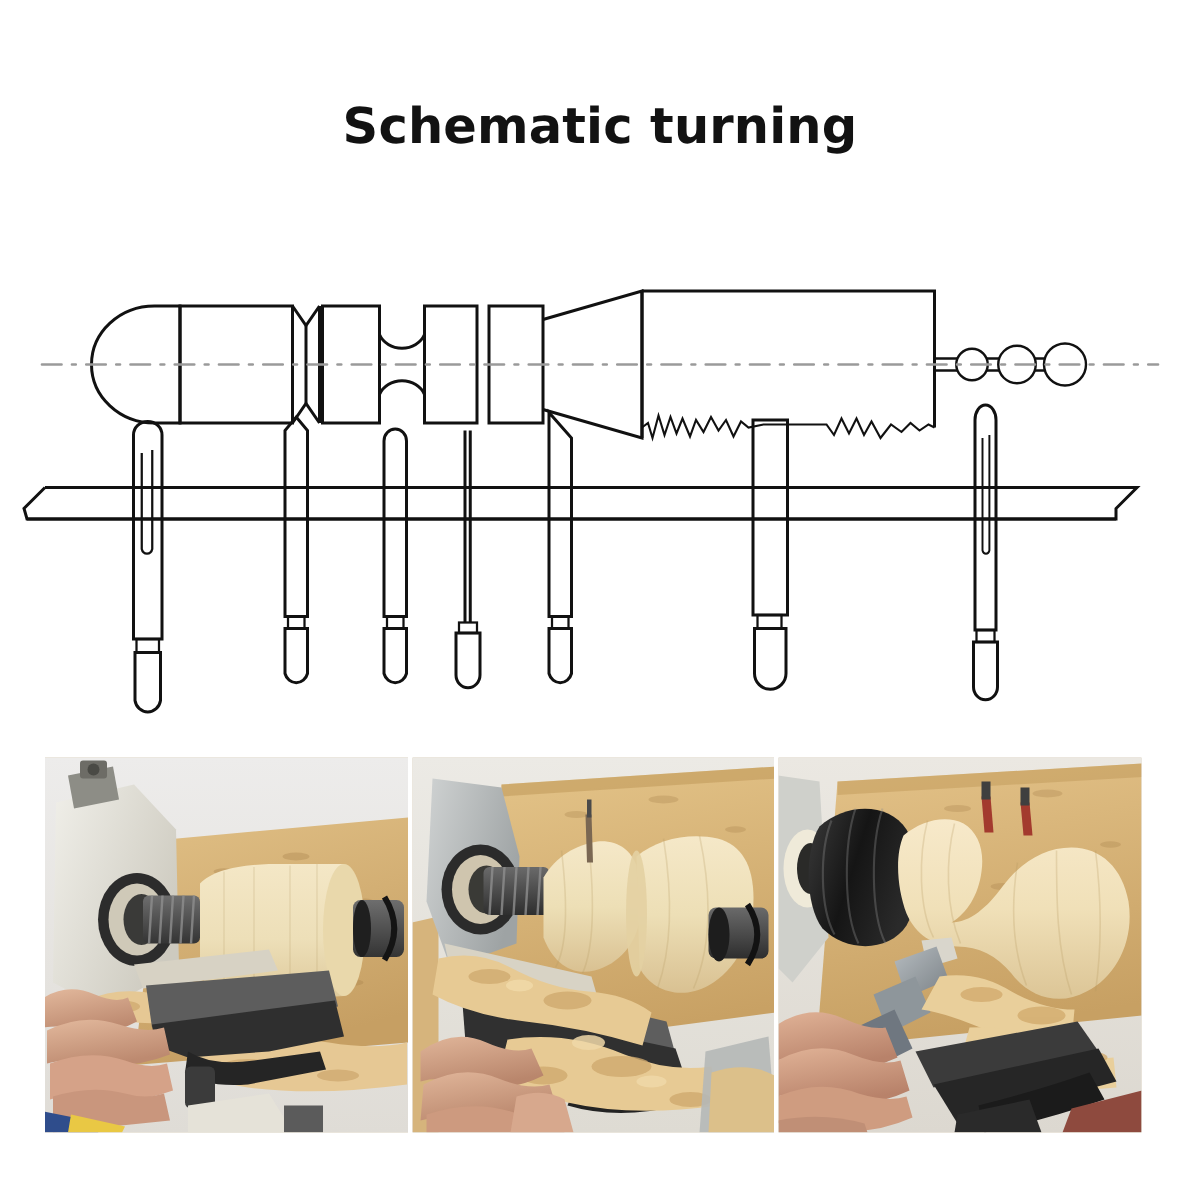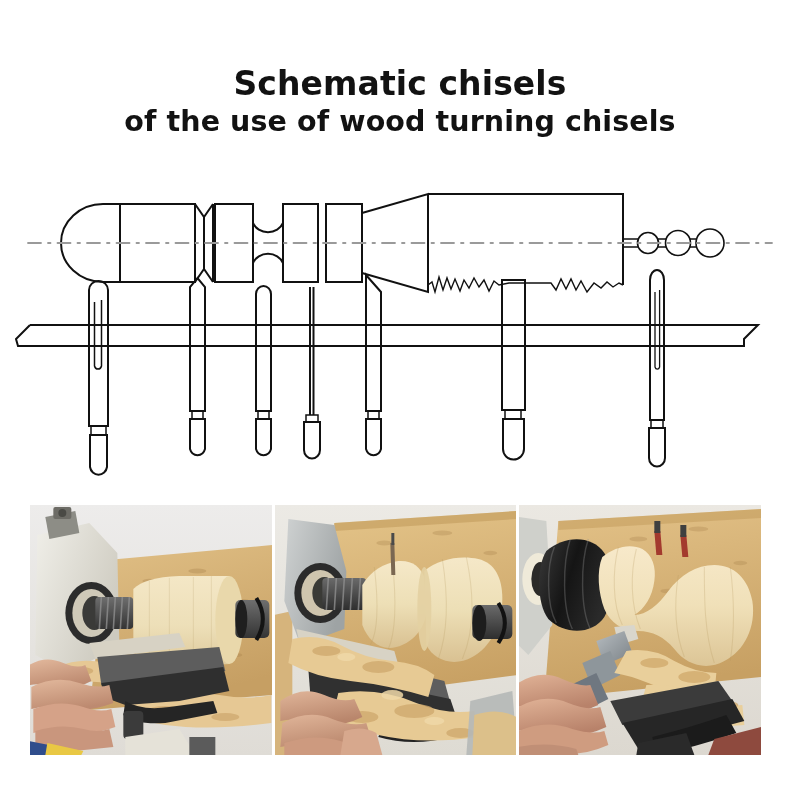"Schematic chisels" div.title-line-1 { text: chisels -> turning }
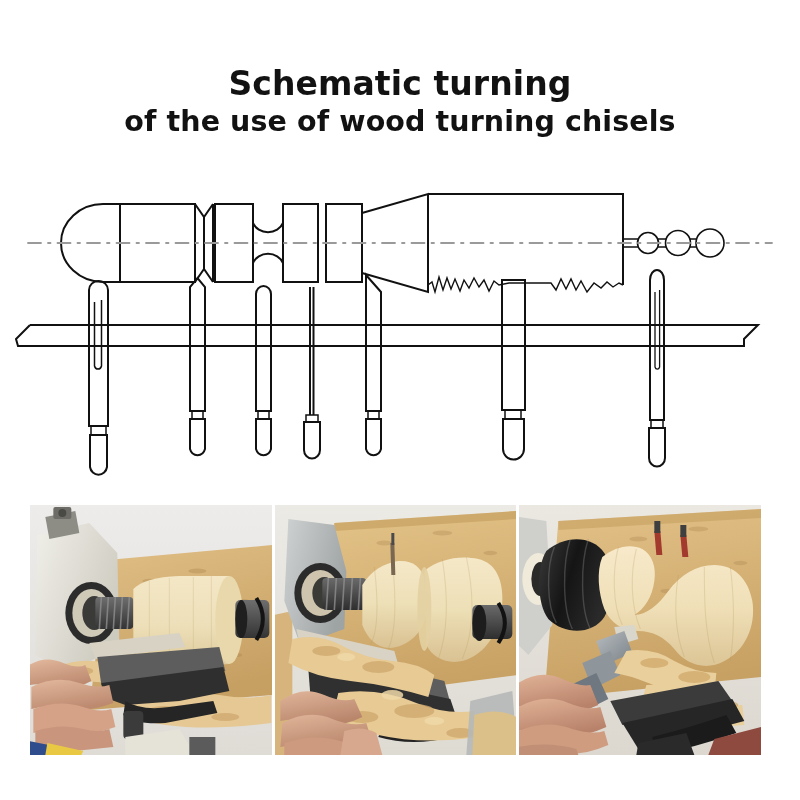"of the use of wood" div.title-line-2 { html: <div>of the use of wood turning chisels</div> -> none }
